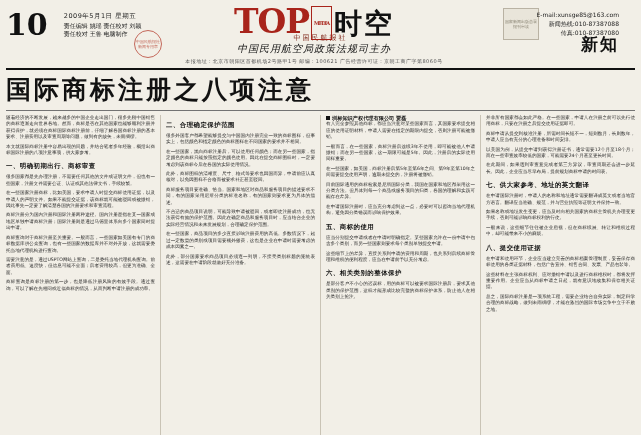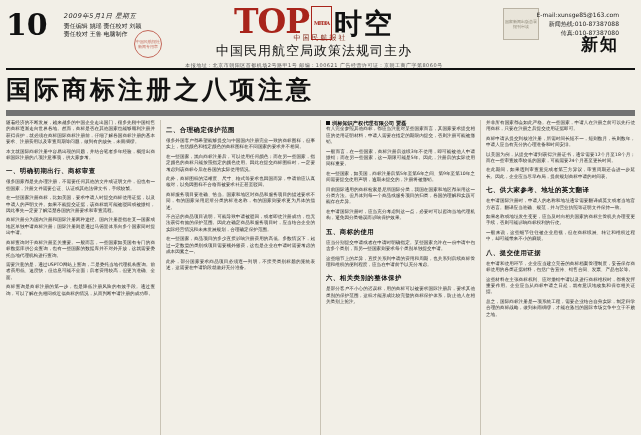"2009年5月1日 星期五" .mh-left-text .dateline { font-style: italic -> none }
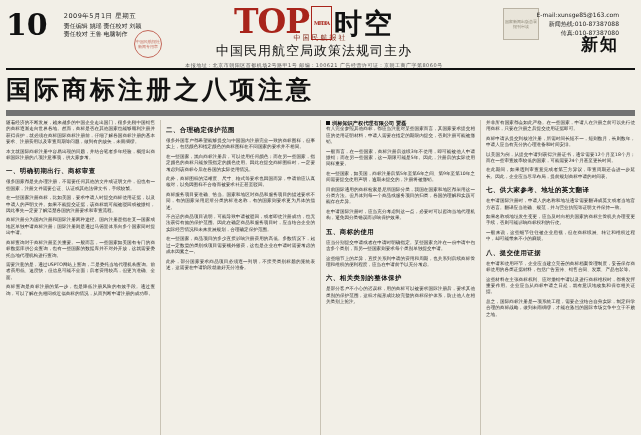"中国民用航空局政策法规司主办" .mh-sub { font-size: 13px -> 10px; font-style: none -> italic }
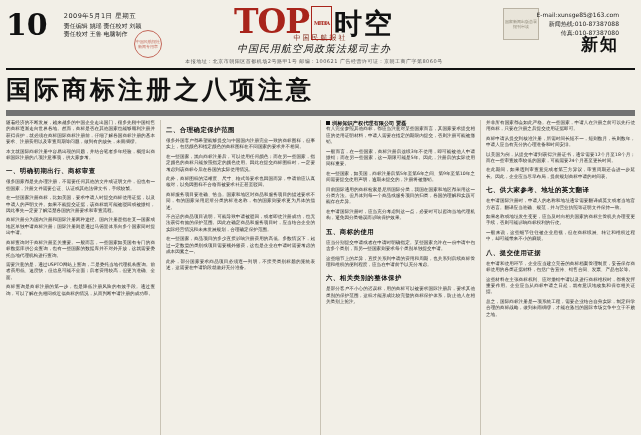"国际商标注册之八项注意" .headline-wrap { border-bottom: 6px solid #737373 -> 1px solid #737373 }
